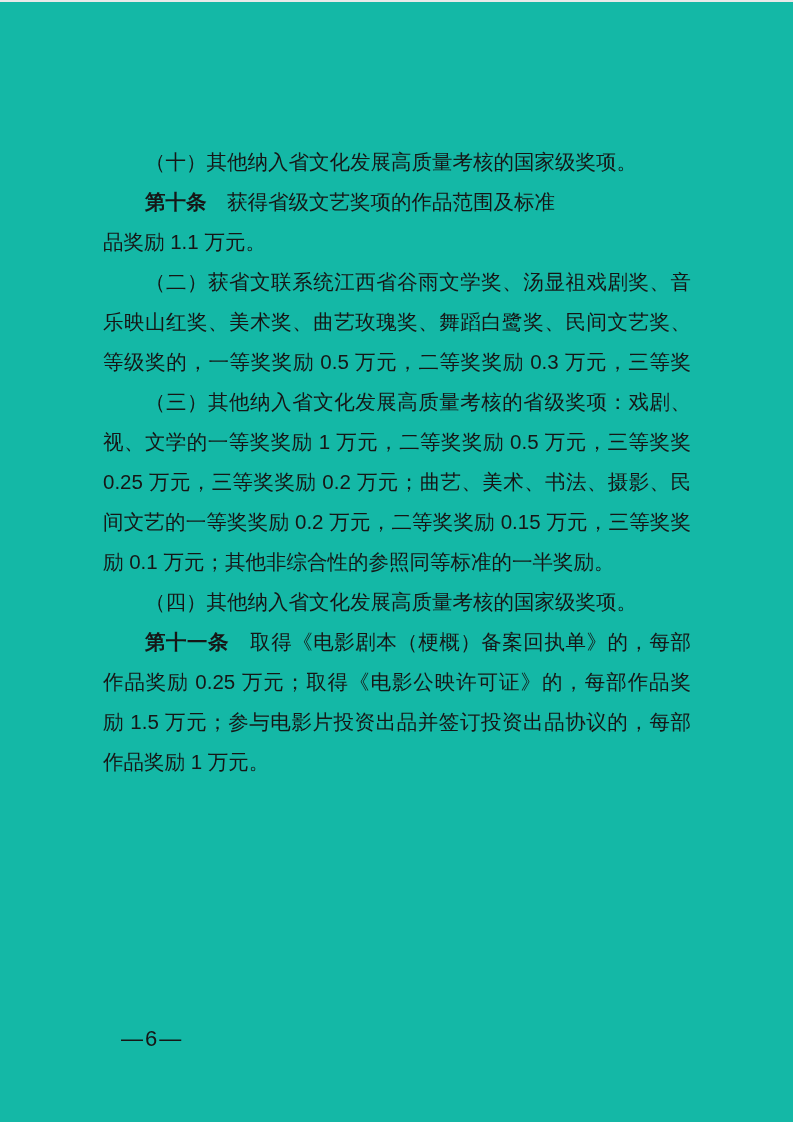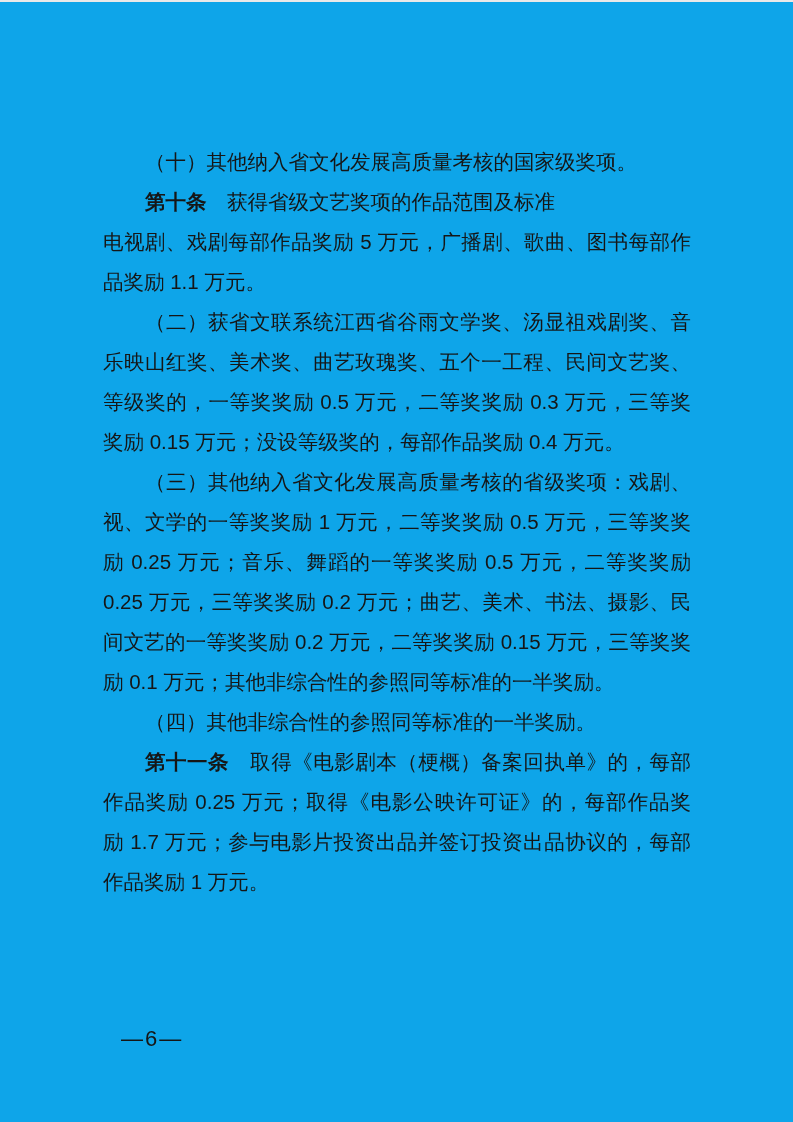"（十）其他纳入省文化发展高质量考核的国家级奖项。" .page { background: #0ea5e9 -> #14b8a6 }
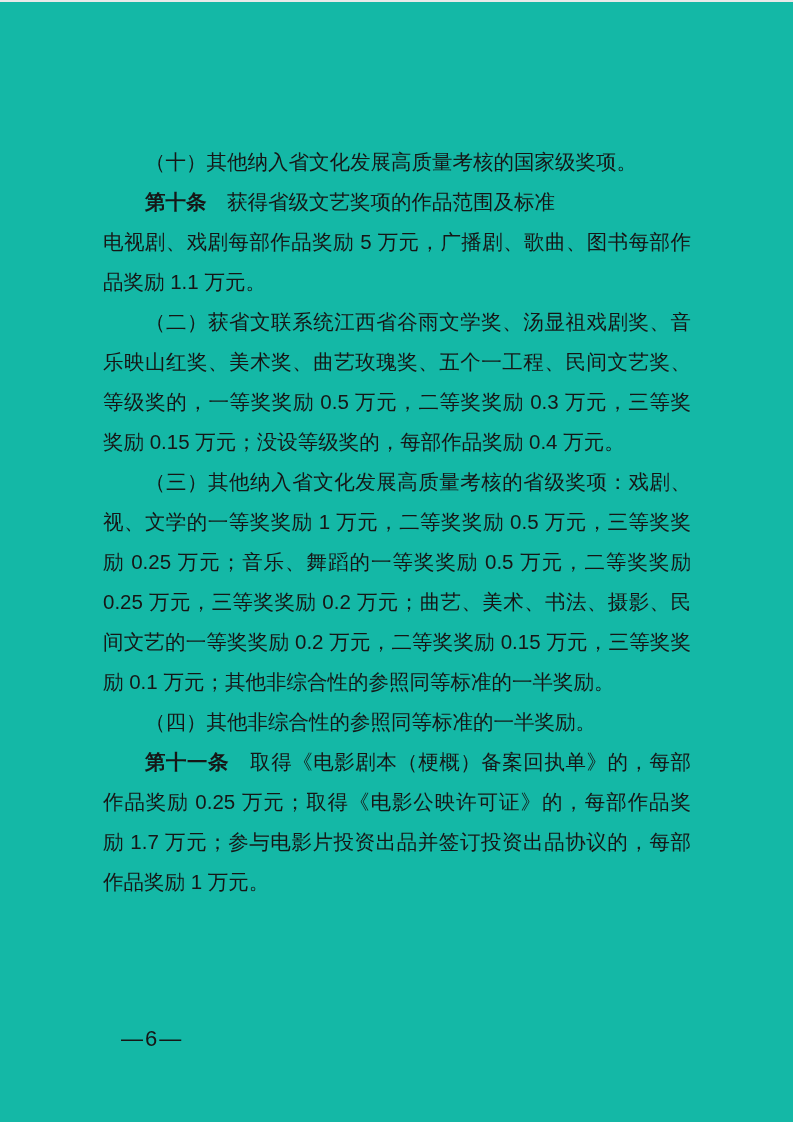"电视剧、戏剧每部作品奖励 5 万元，广播剧、歌曲、图书每部作" div.line { html: <div><span>电视剧、戏剧每部作品奖励 5 万元，广播剧、歌曲、图书每部作</span></div> -> none }
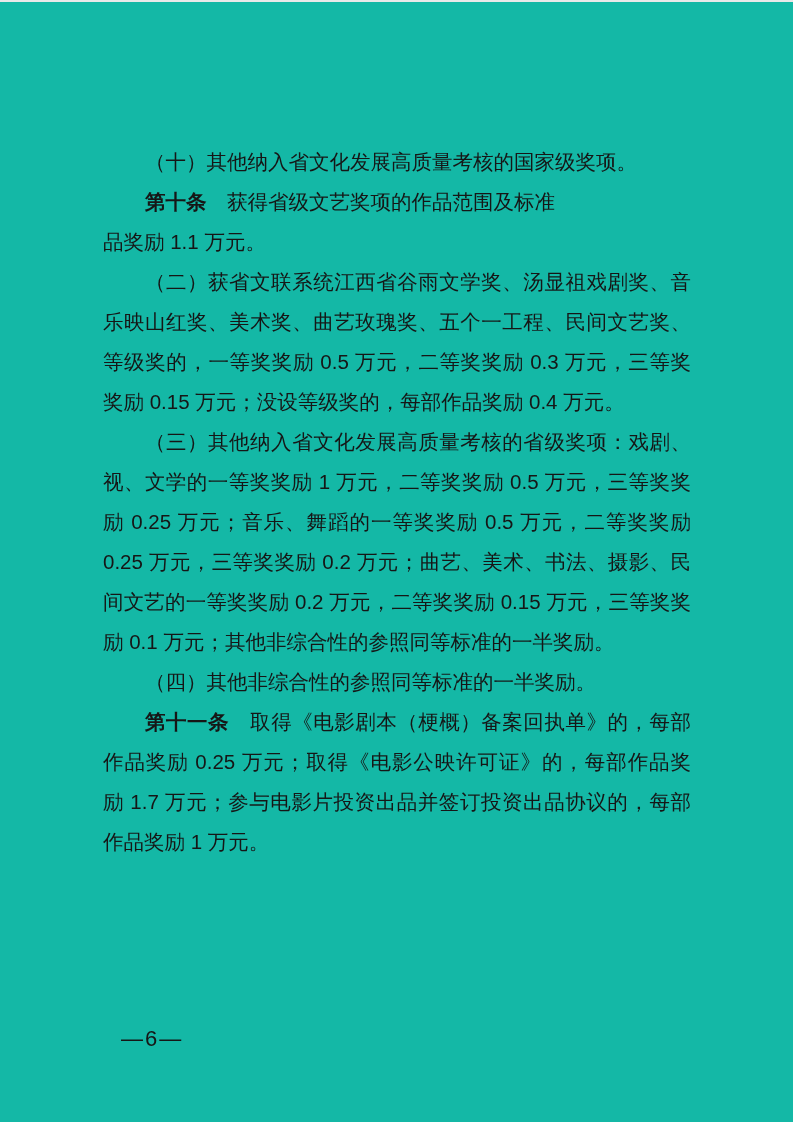"乐映山红奖、美术奖、曲艺玫瑰奖、五个一工程、民间文艺奖、" span { text: 五个一工程 -> 舞蹈白鹭奖 }
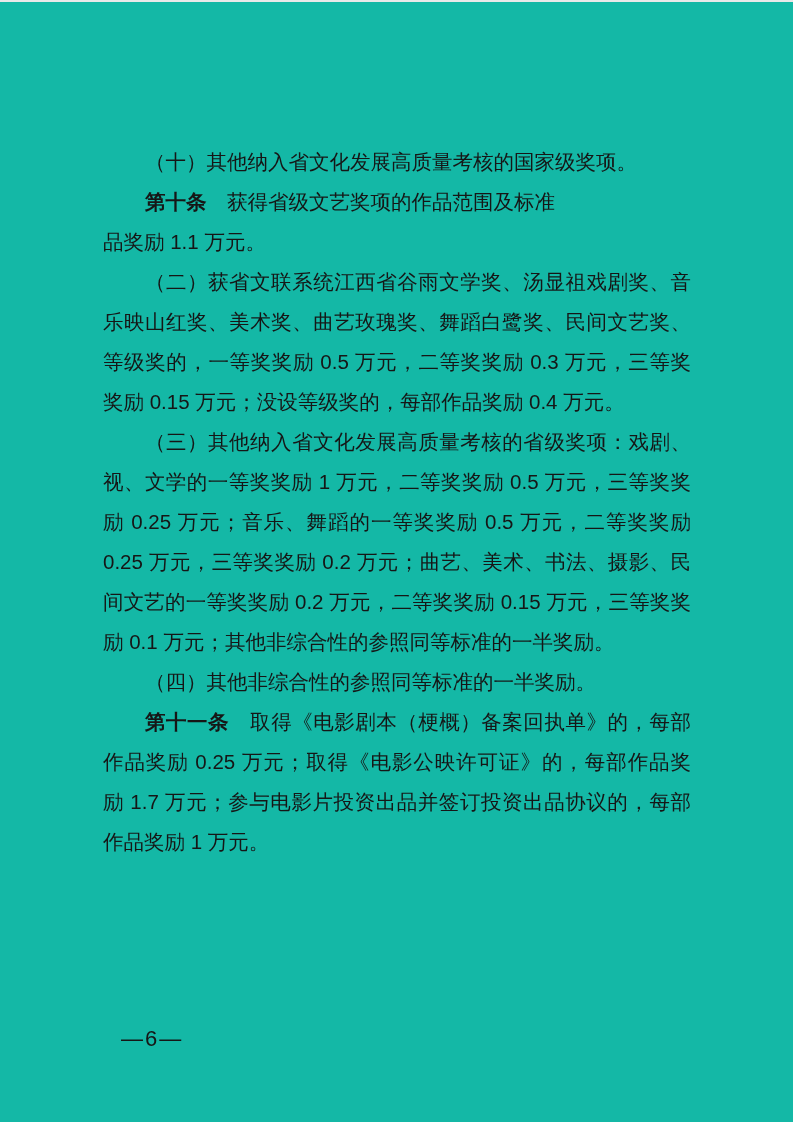"奖励 0.15 万元；没设等级奖的，每部作品奖励 0.4 万元。" div.line { html: <div><span>奖励 0.15 万元；没设等级奖的，每部作品奖励 0.4 万元。</span></div> -> none }
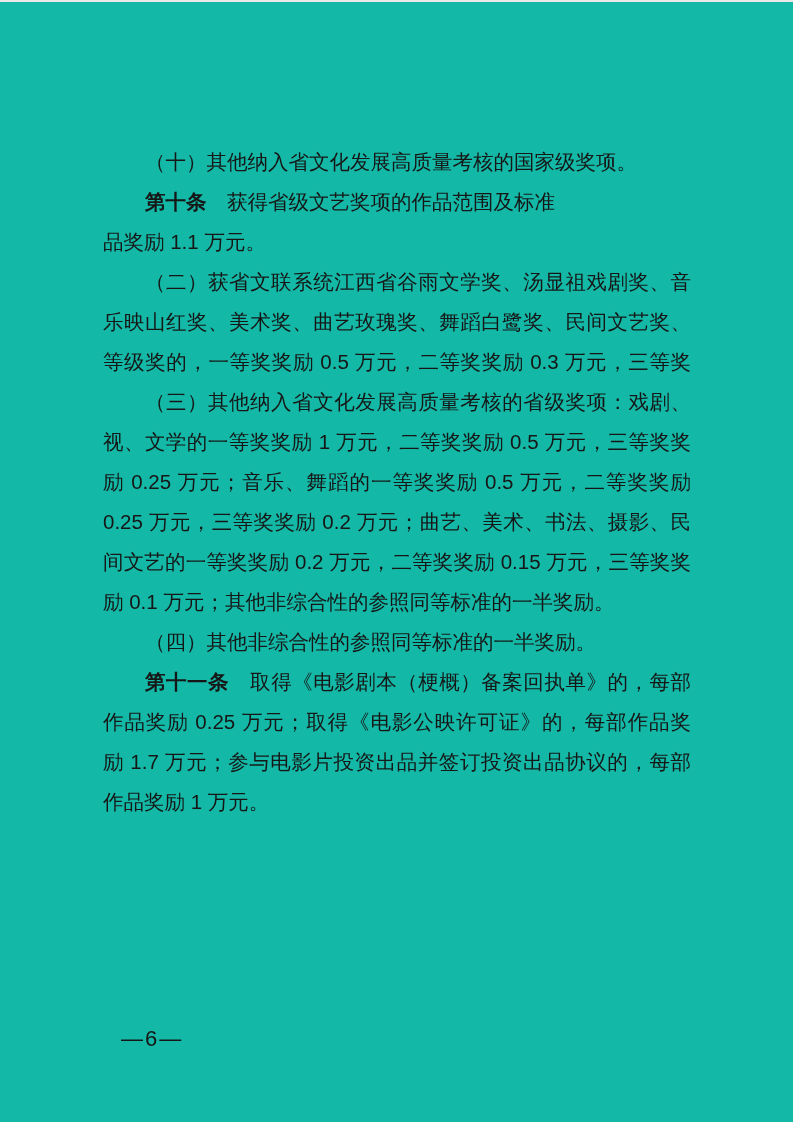"励 0.25 万元；音乐、舞蹈的一等奖奖励 0.5 万元，二等奖奖励" div.line { html: <div><span>励 0.25 万元；音乐、舞蹈的一等奖奖励 0.5 万元，二等奖奖励</span></div> -> none }
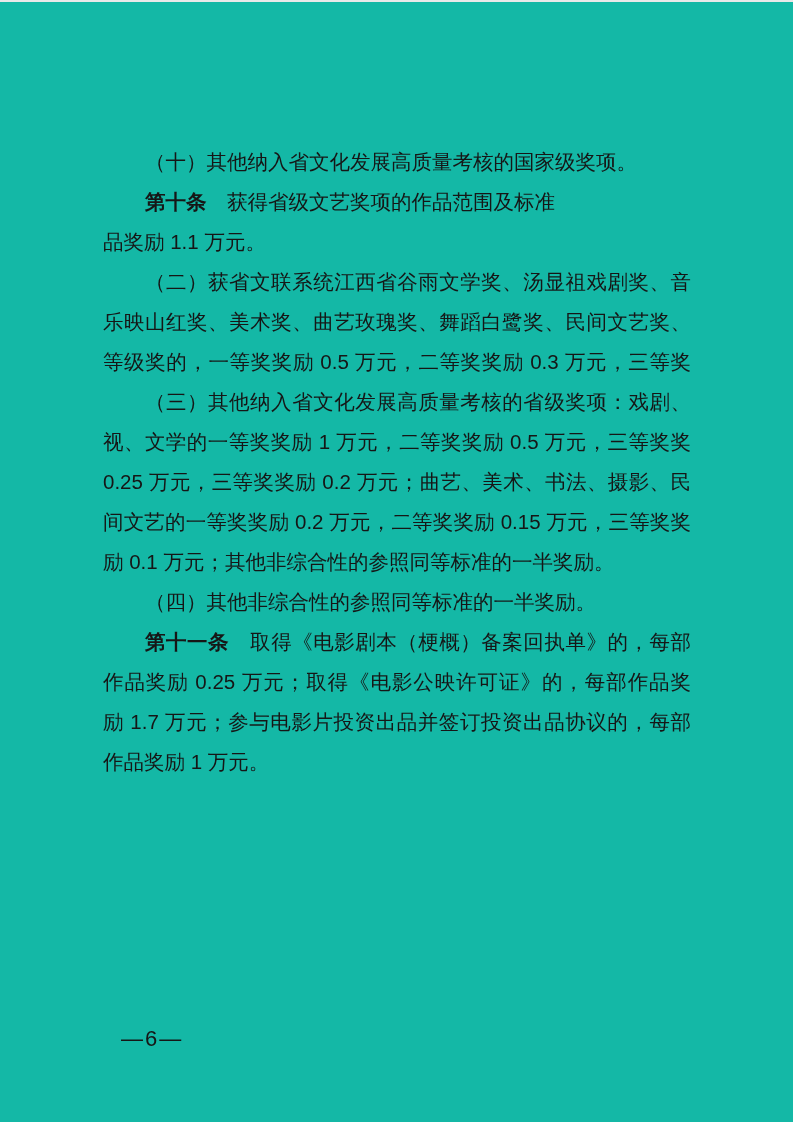"（四）其他非综合性的参照同等标准的一半奖励。" span { text: 非综合性的参照同等标准的一半奖励 -> 纳入省文化发展高质量考核的国家级奖项 }
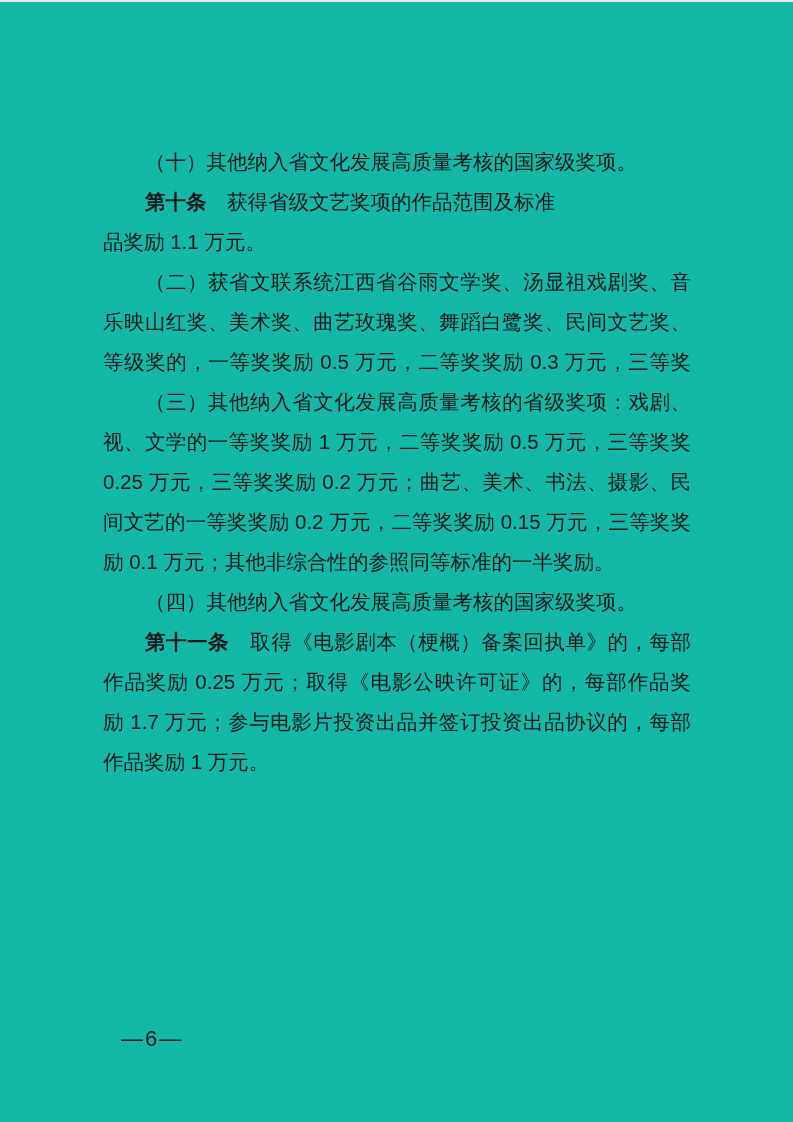"励 1.7 万元；参与电影片投资出品并签订投资出品协议的，每部" span { text: 1.7 -> 1.5 }
